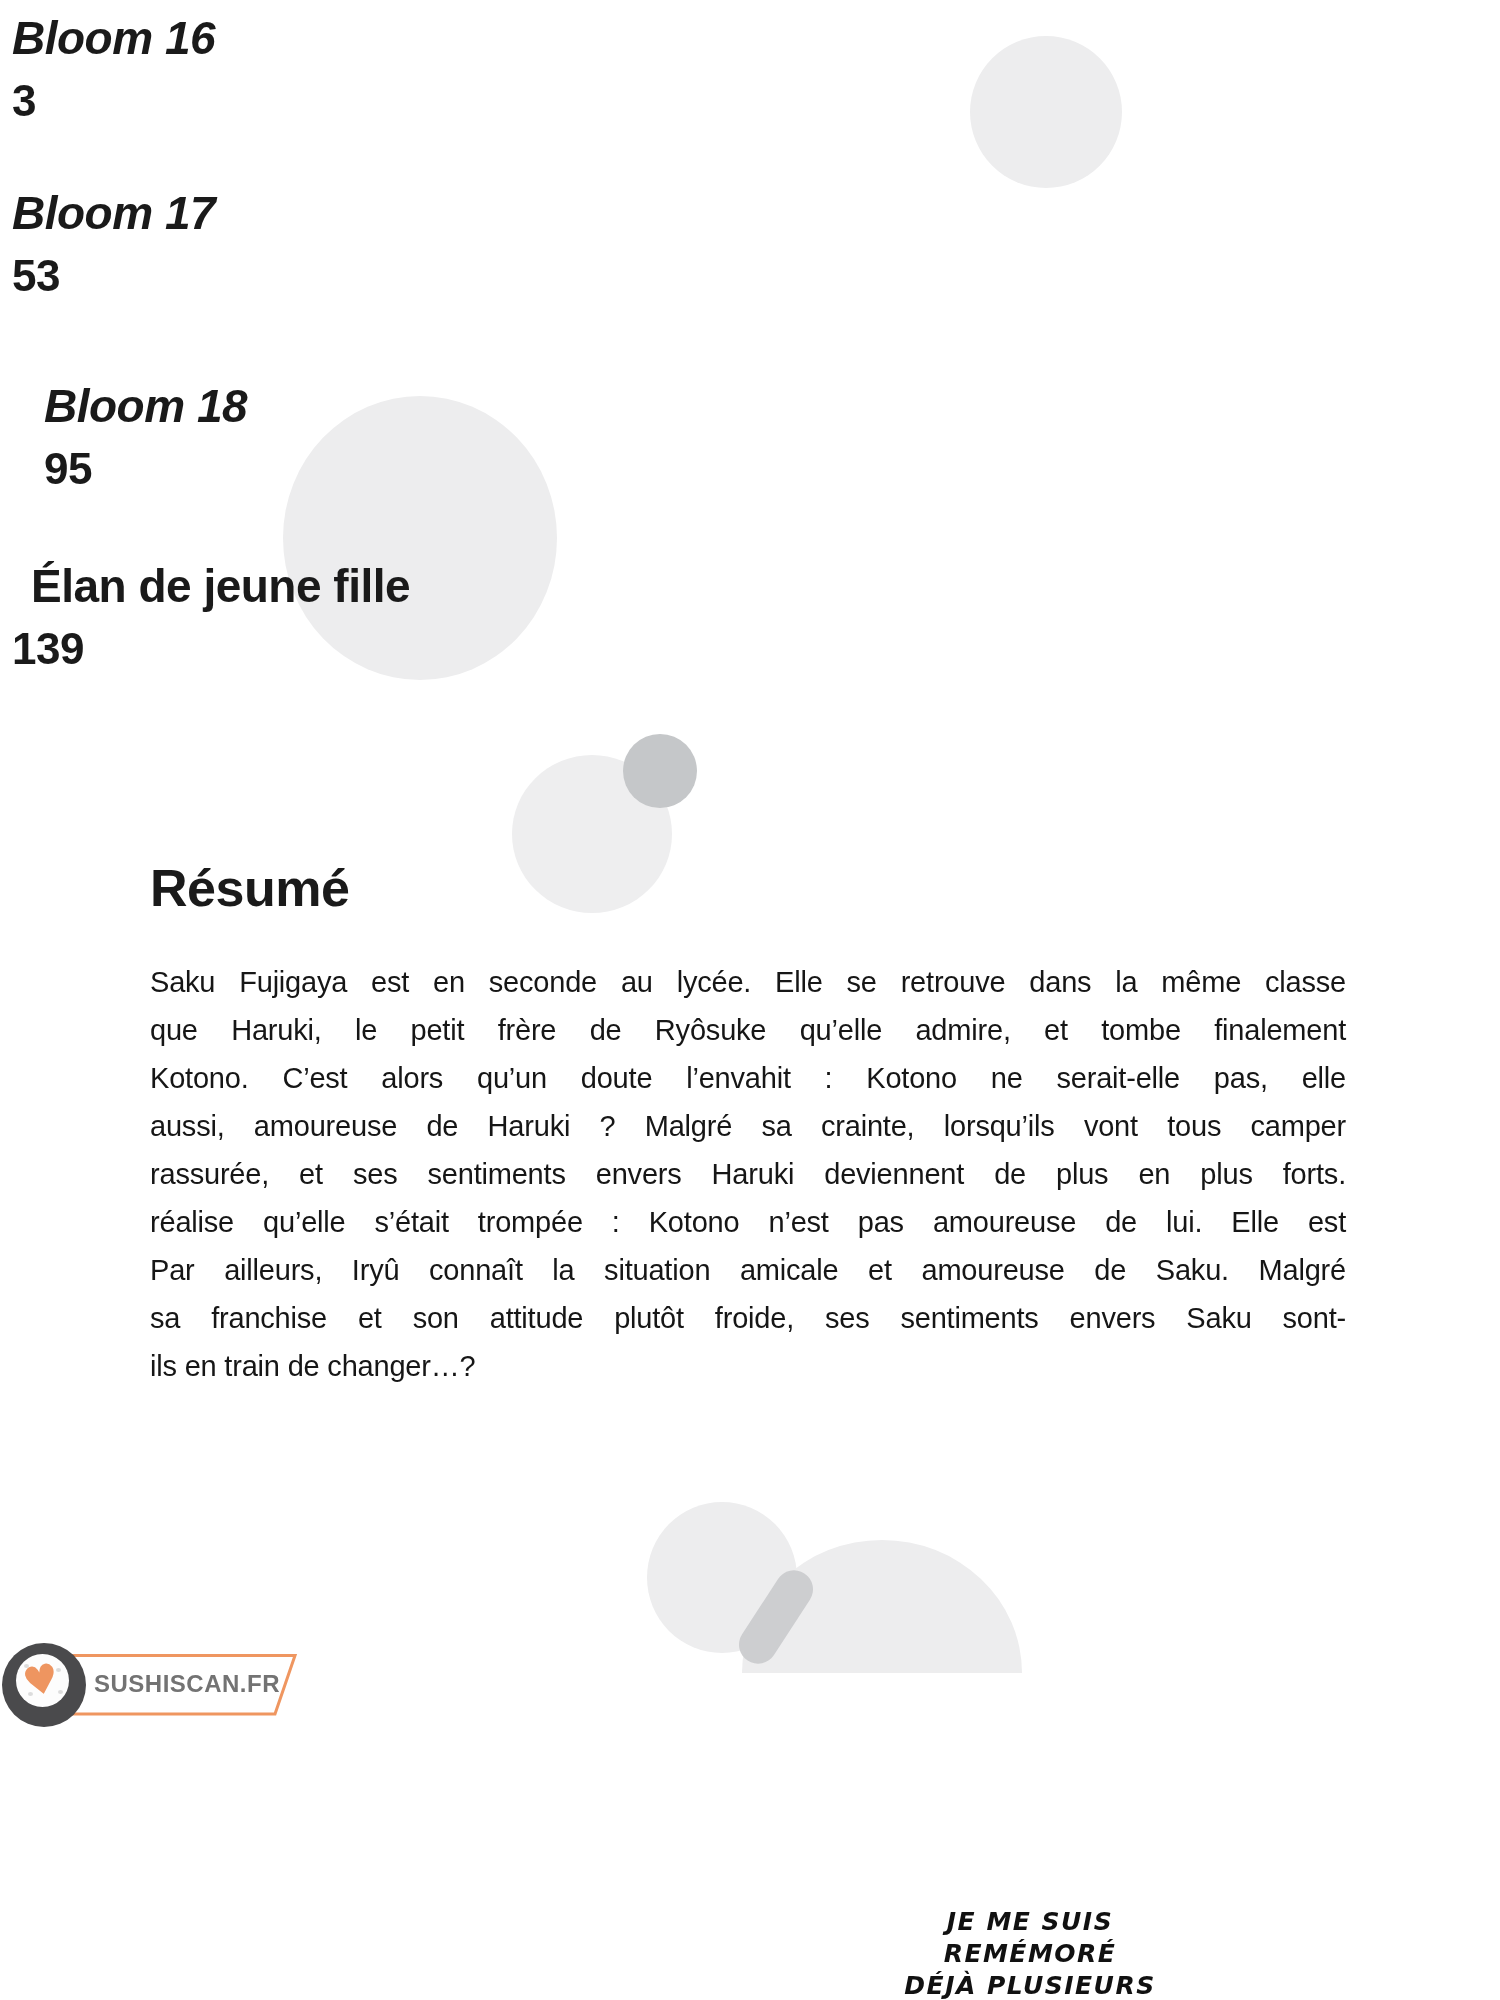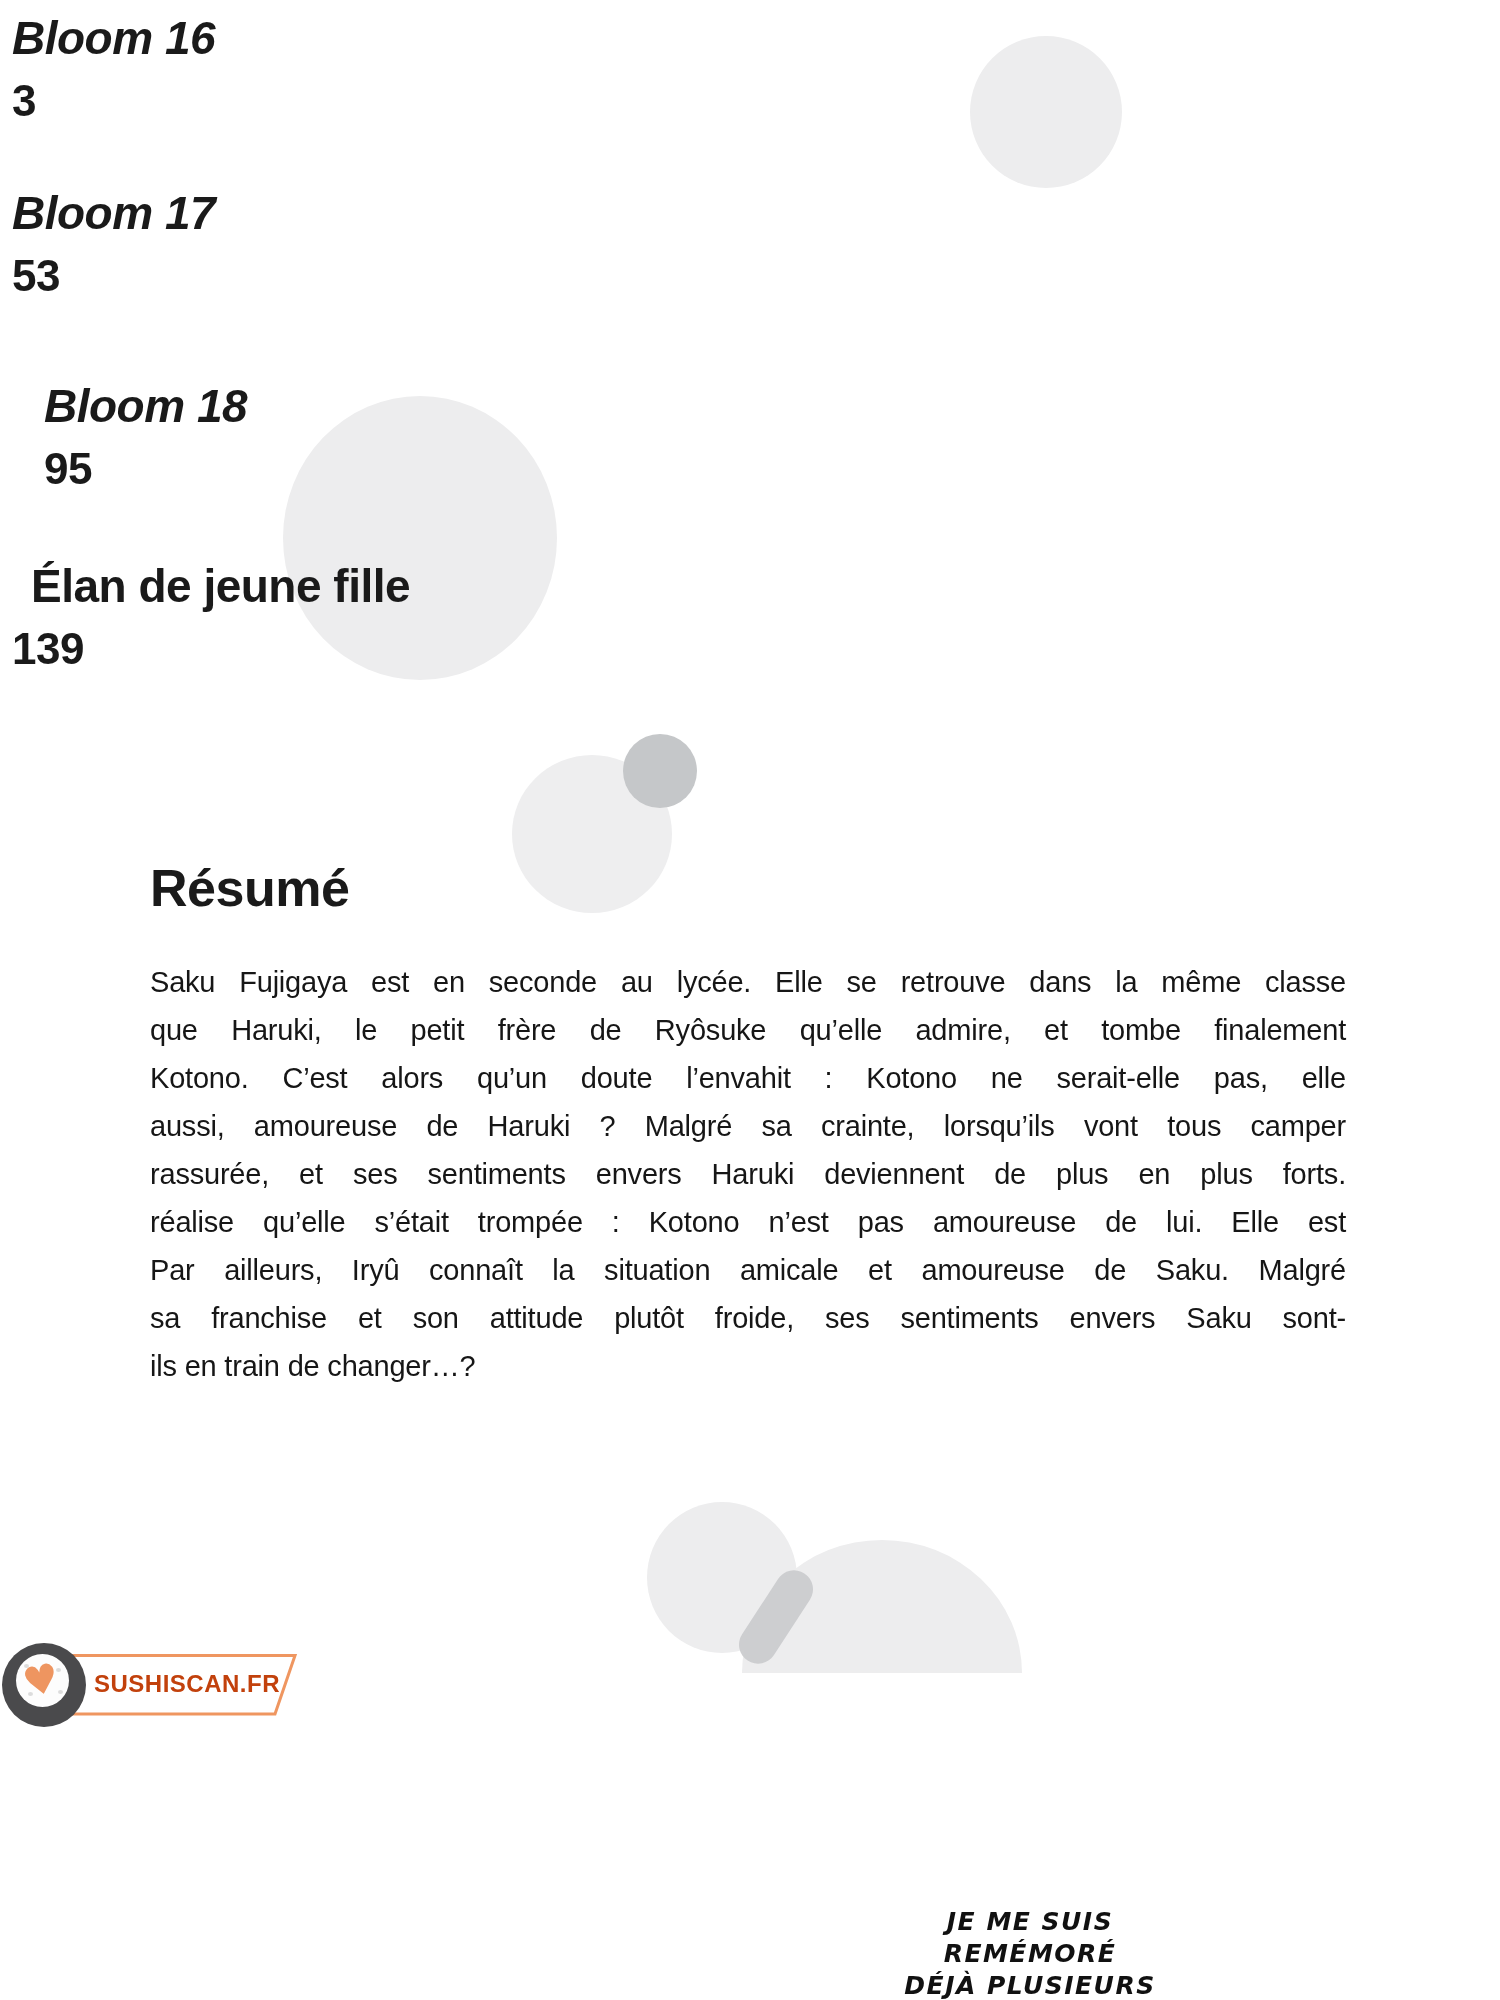"SUSHISCAN.FR" .logo-banner-label { color: #c2410c -> #737373 }
